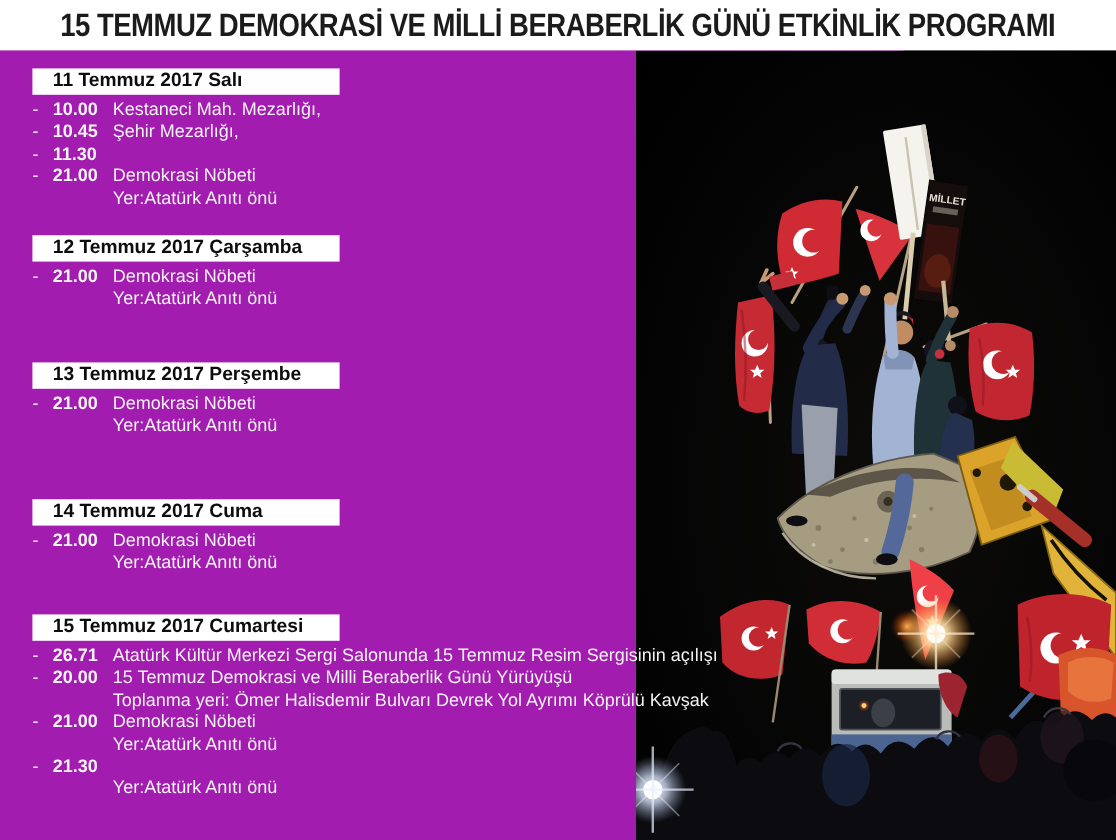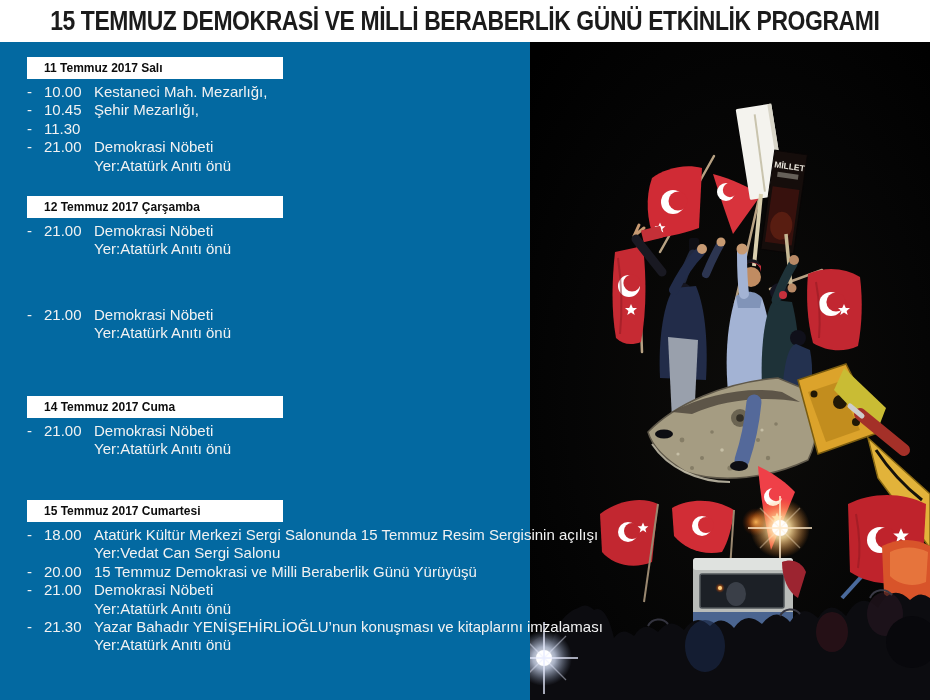"15 TEMMUZ DEMOKRASİ VE MİLLİ" .poster { background: #0369a1 -> #a21caf }
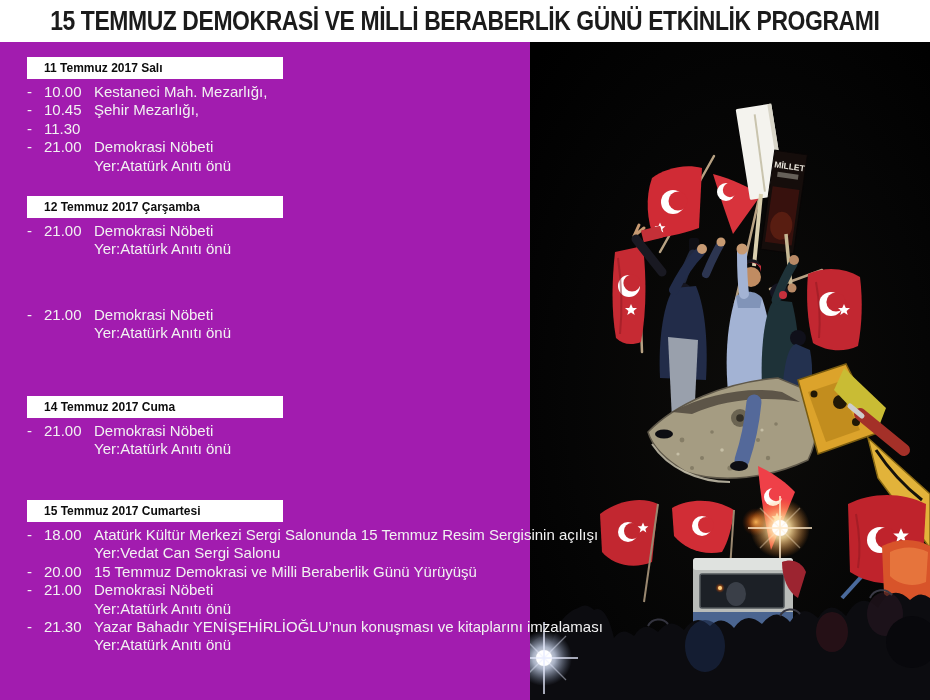"11 Temmuz 2017 Salı" .bar { font-size: 12px -> 16px }
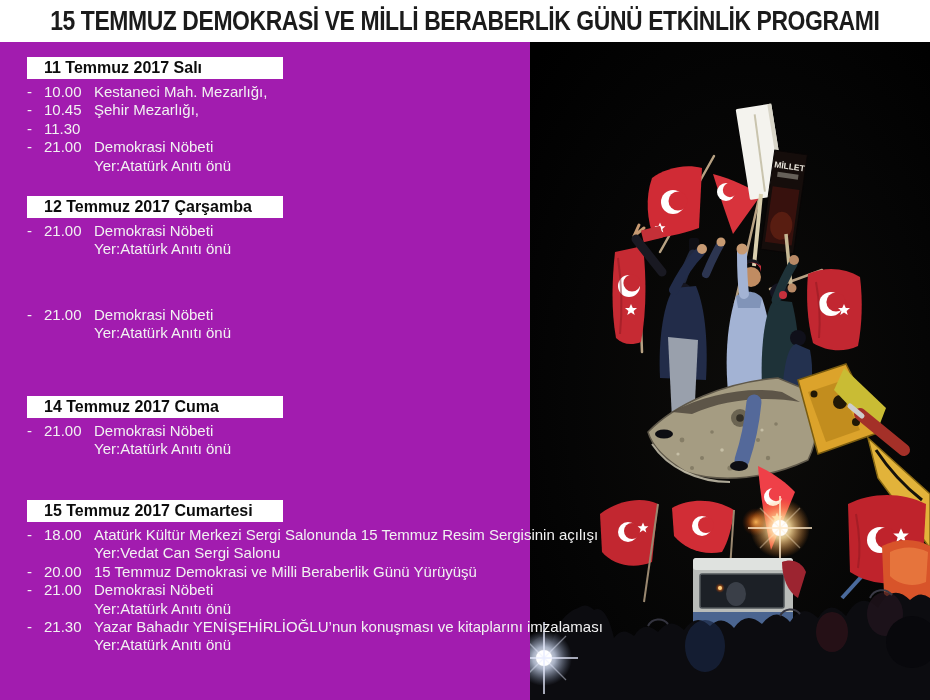"10.00" .time { font-weight: normal -> bold }
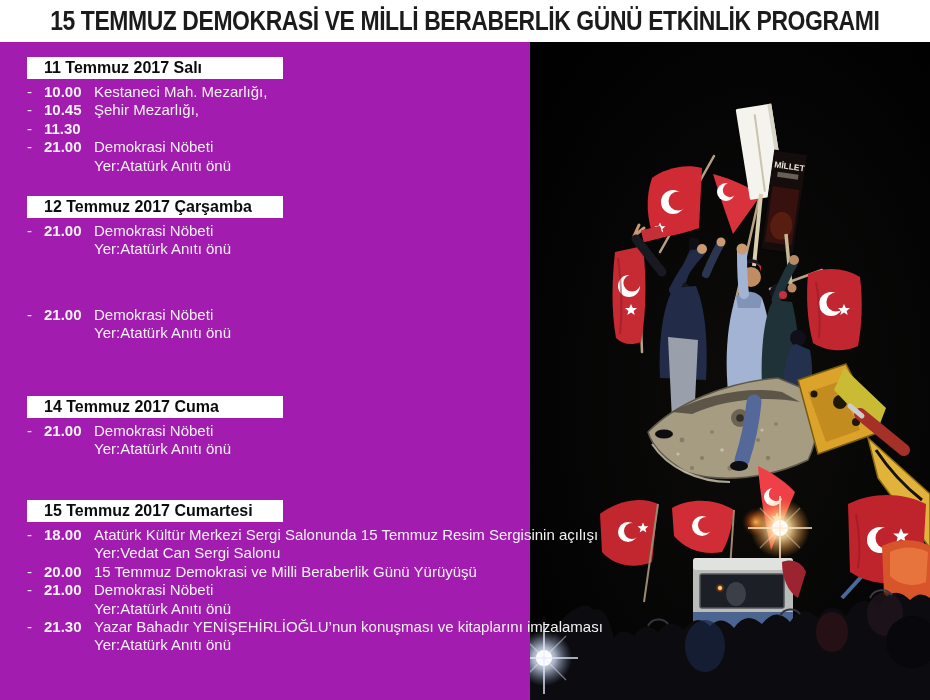"13 Temmuz 2017 Perşembe" div.bar { html: none -> <div><span>13 Temmuz 2017 Perşembe</span></div> }
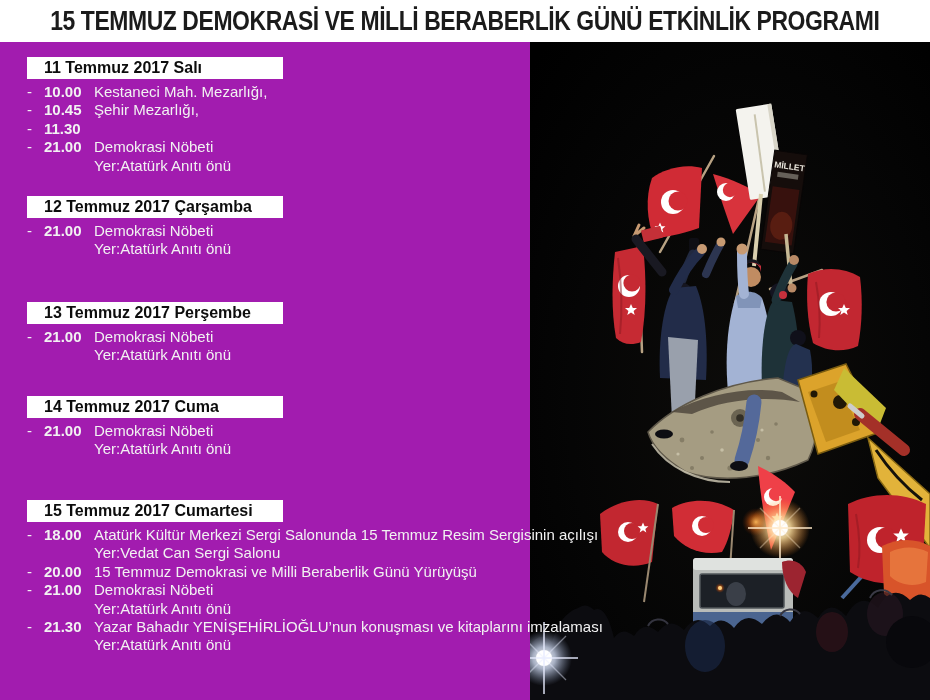"14 Temmuz 2017 Cuma" .s4 { top: 396px -> 416px }
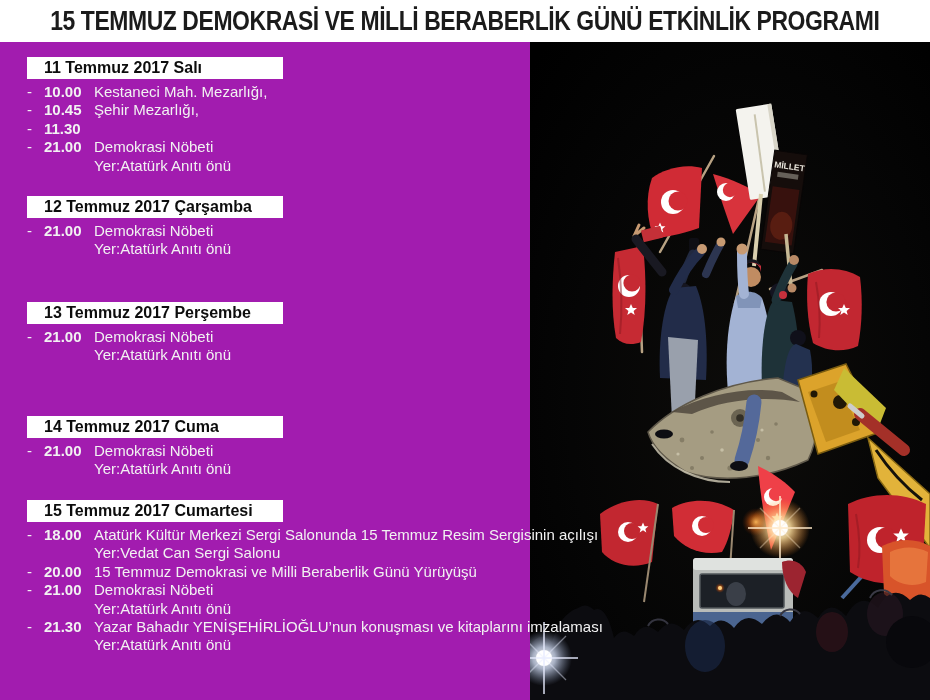"15 Temmuz 2017 Cumartesi" .s5 { top: 500px -> 512px }
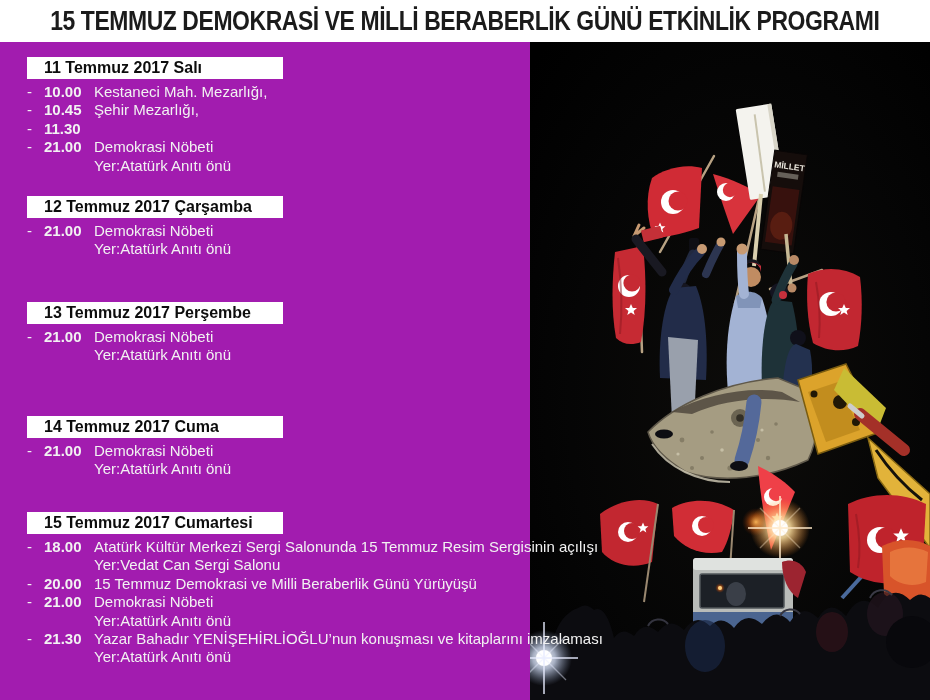"18.00" span.time { text: 18.00 -> 26.71 }
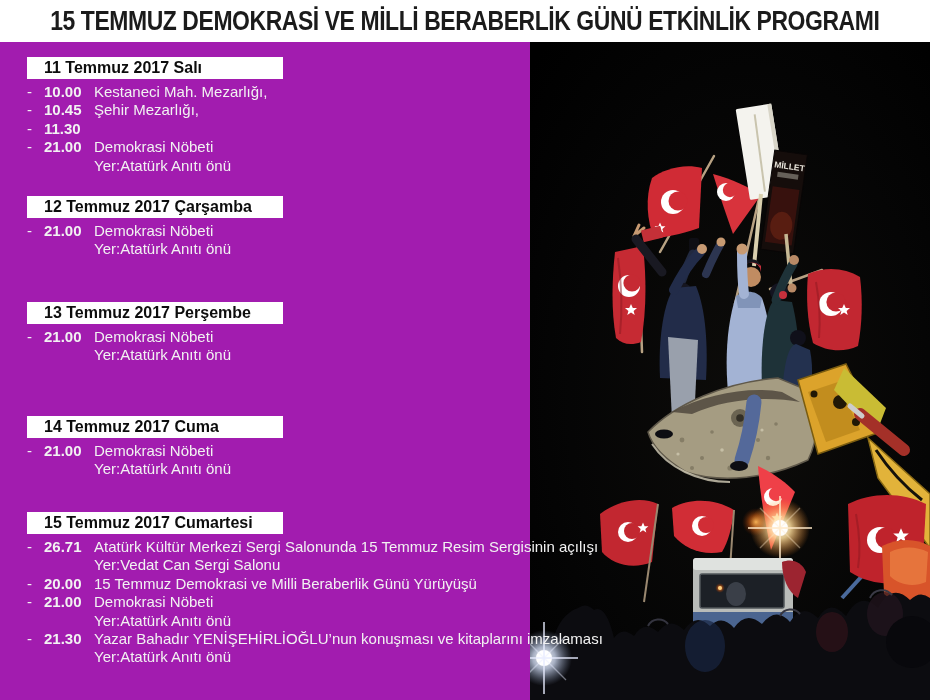"Yer:Vedat Can Sergi Salonu" div.row { html: <div> <span></span> <span></span> <span>Yer:Vedat Can Sergi Salonu</span> </div> -> none }
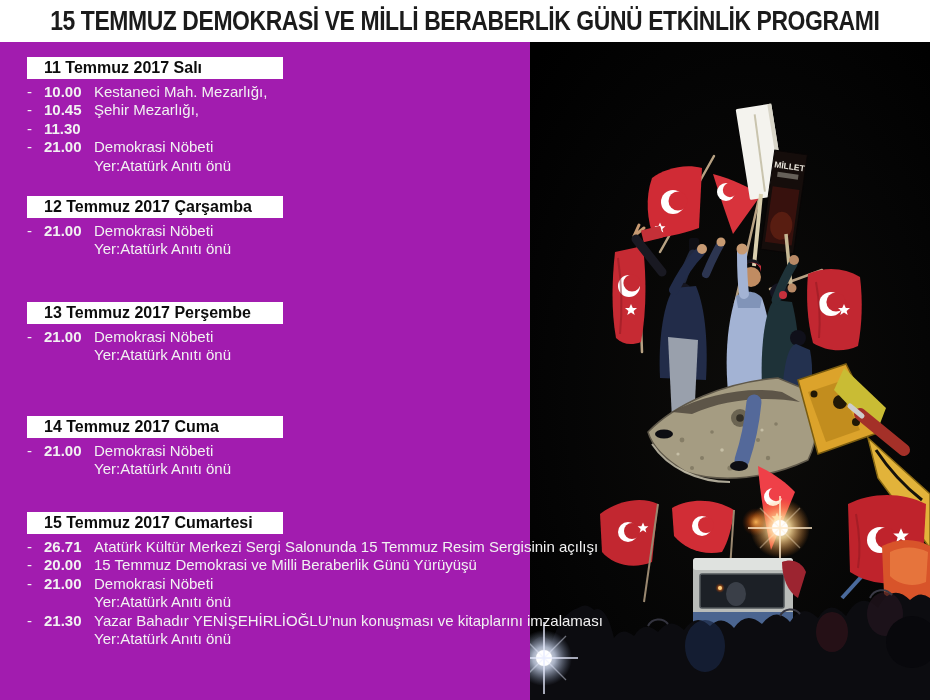"Toplanma yeri: Ömer Halisdemir Bulvarı" span.desc { html: none -> <span>Toplanma yeri: Ömer Halisdemir Bulvarı Devrek Yol Ayrımı Köprülü Kavşak</span> }
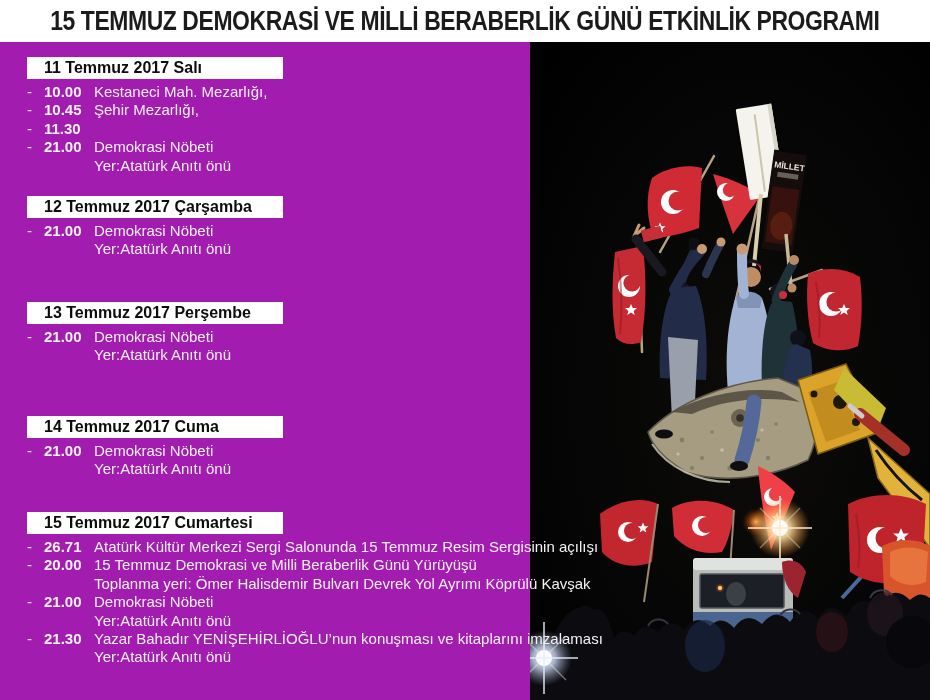"Yazar Bahadır YENİŞEHİRLİOĞLU’nun" span.desc { html: <span>Yazar Bahadır YENİŞEHİRLİOĞLU’nun konuşması ve kitaplarını imzalaması</span> -> none }
